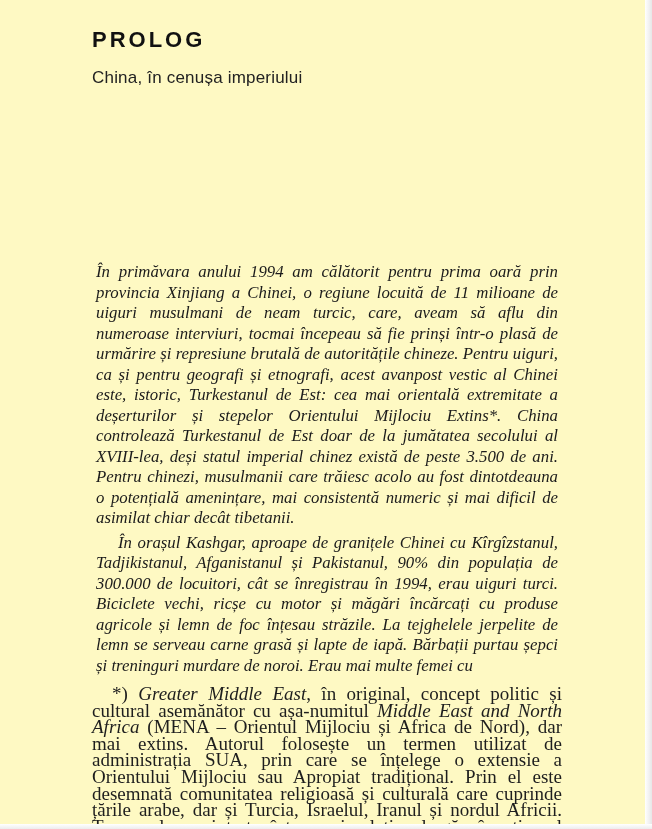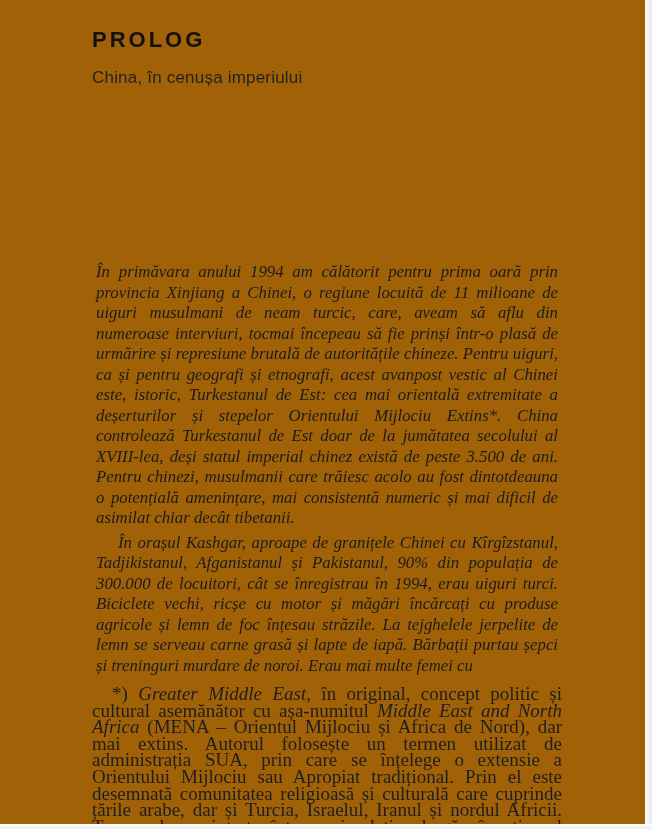"PROLOG" .page { background: #a16207 -> #fef9c3 }
